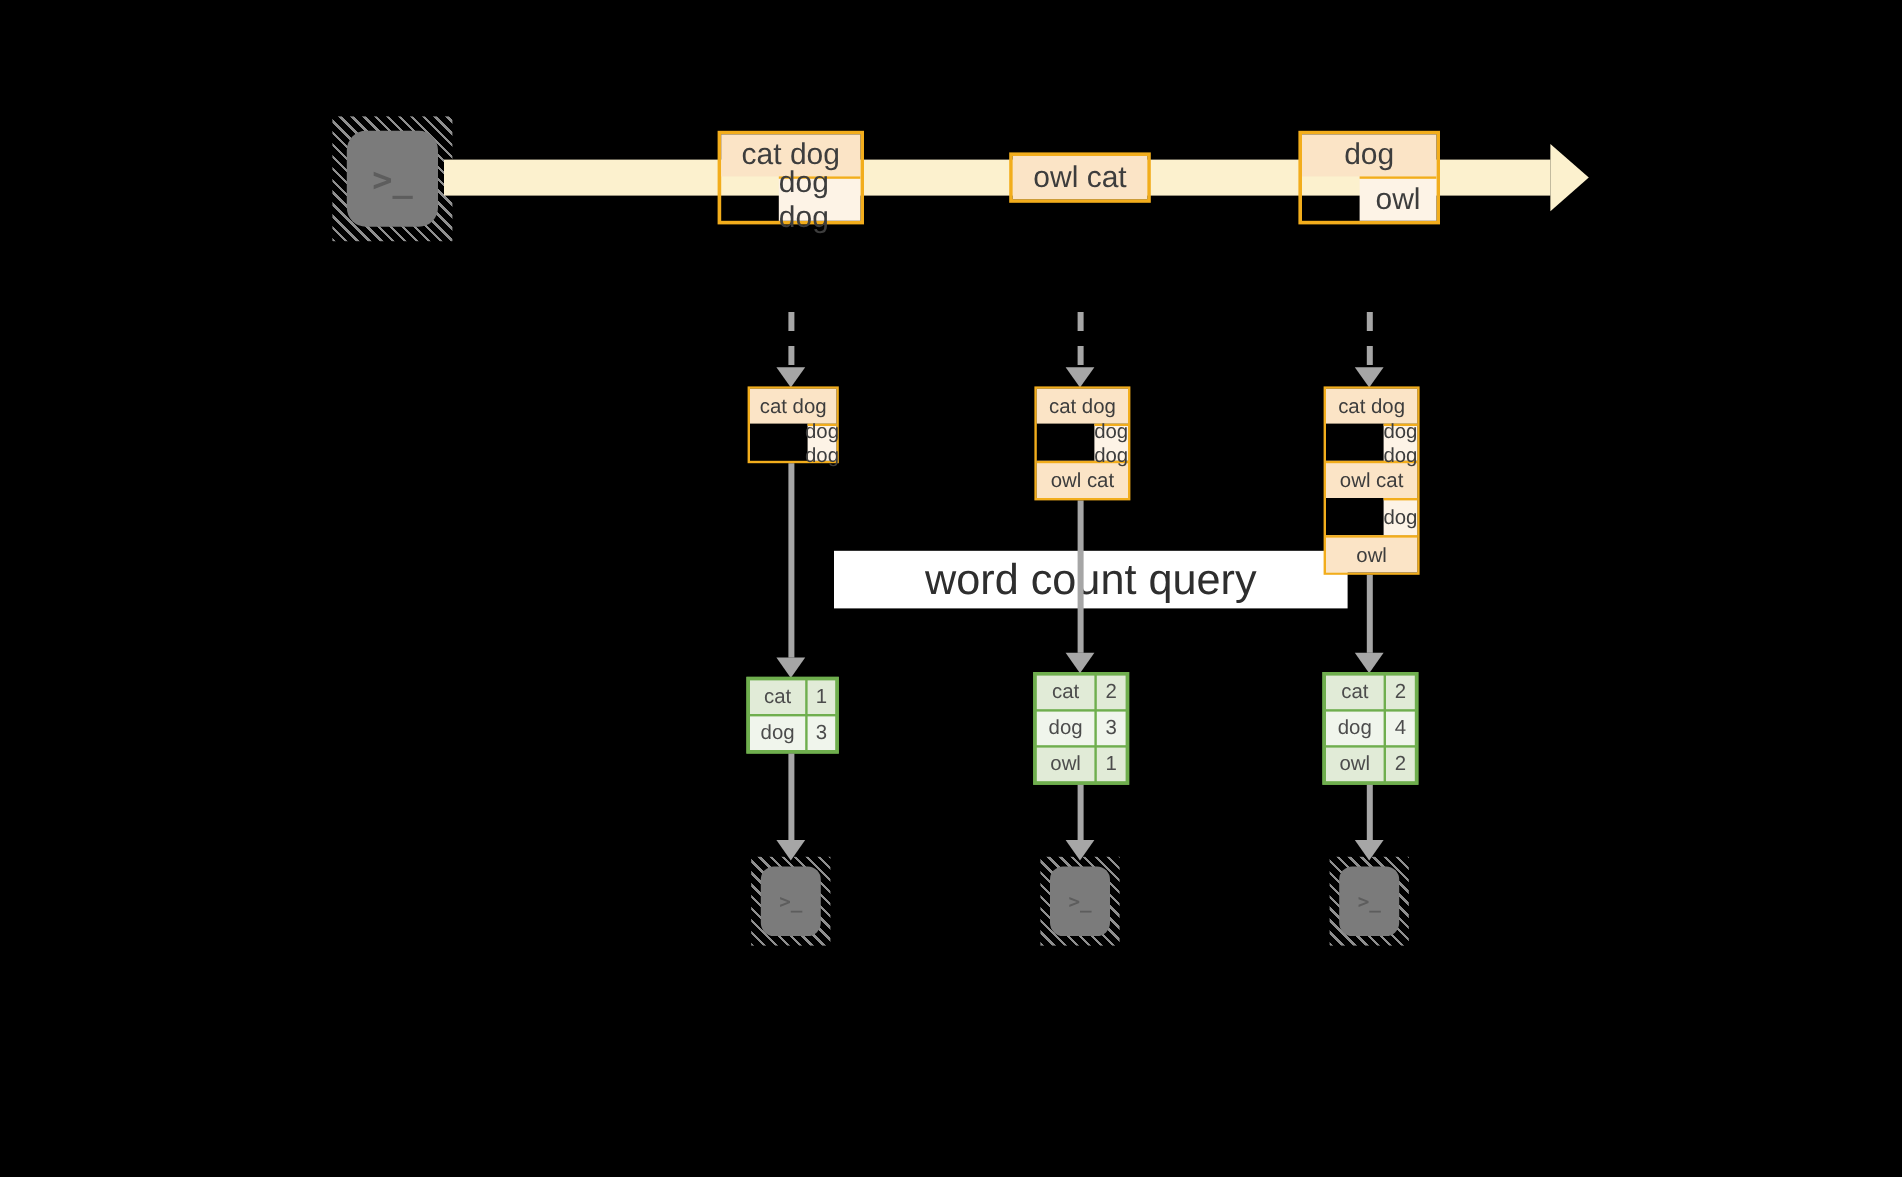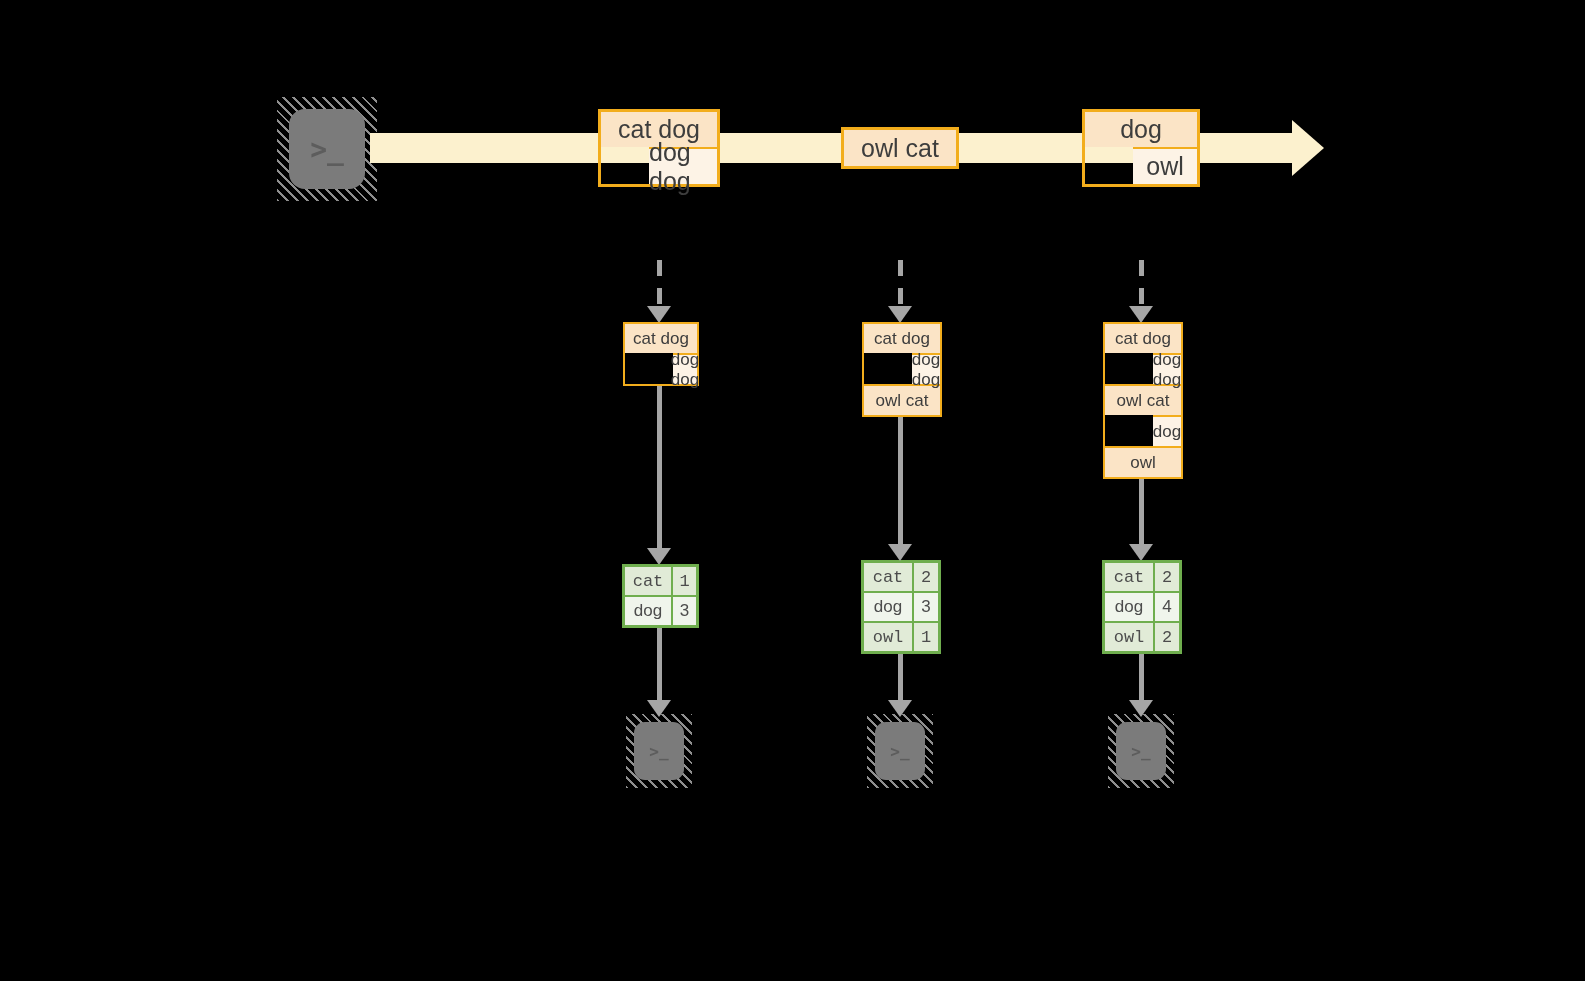"word count query" div.banner { html: none -> <div>word count query</div> }
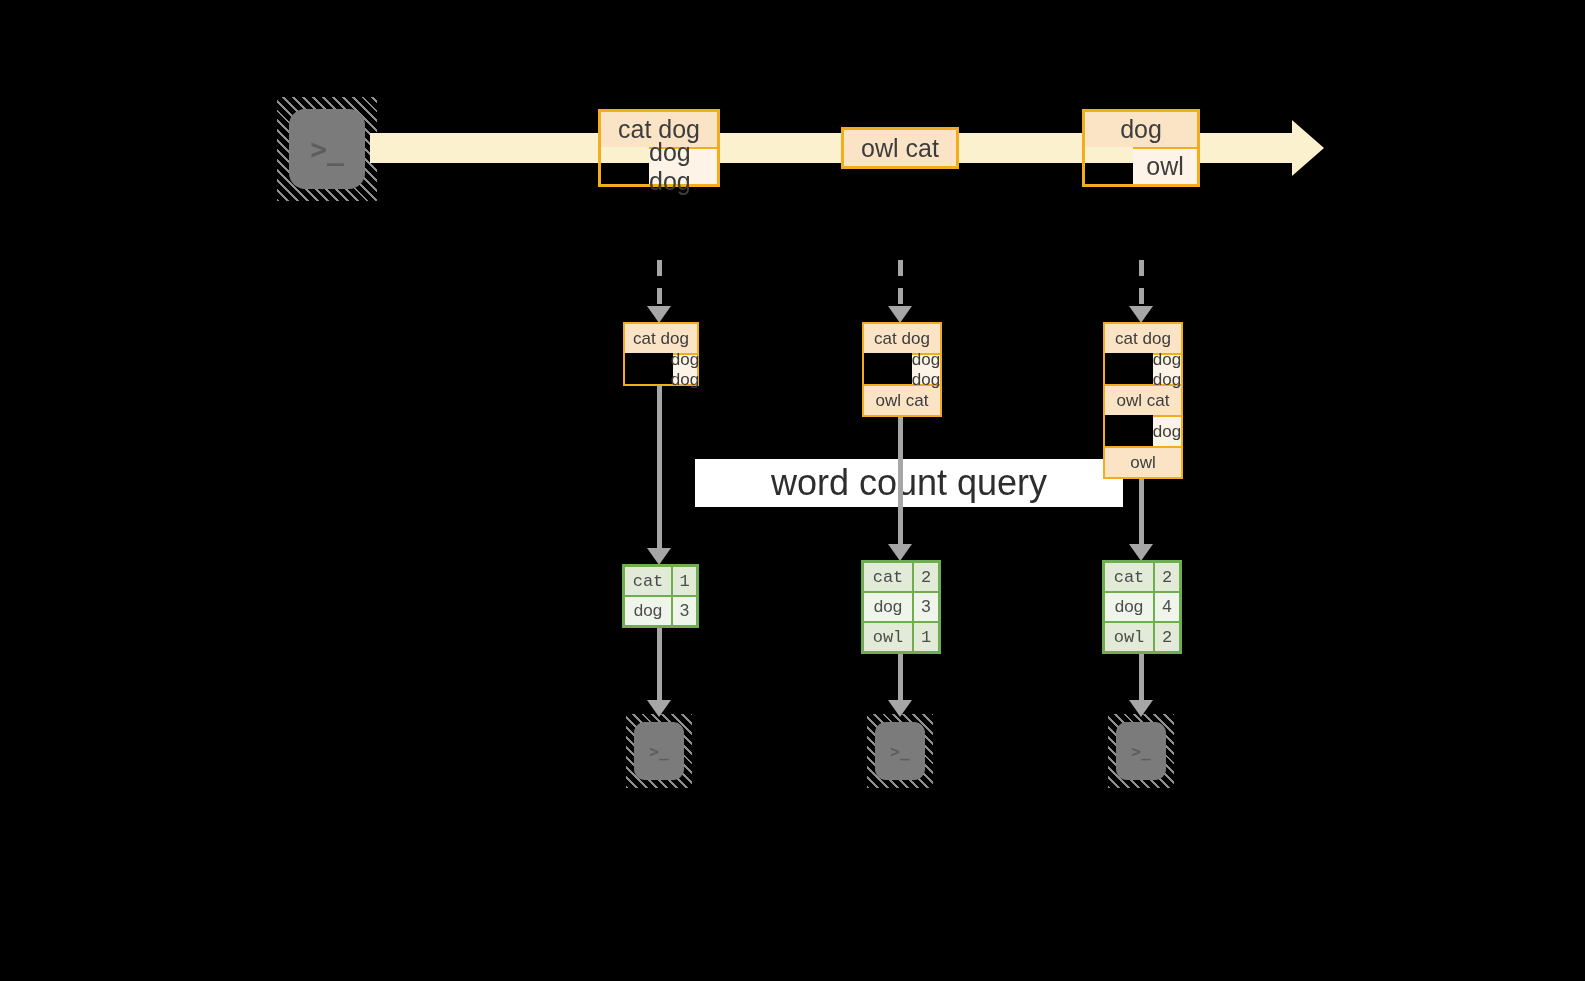"cat" .g-dark { font-family: Liberation Mono, monospace -> none }
